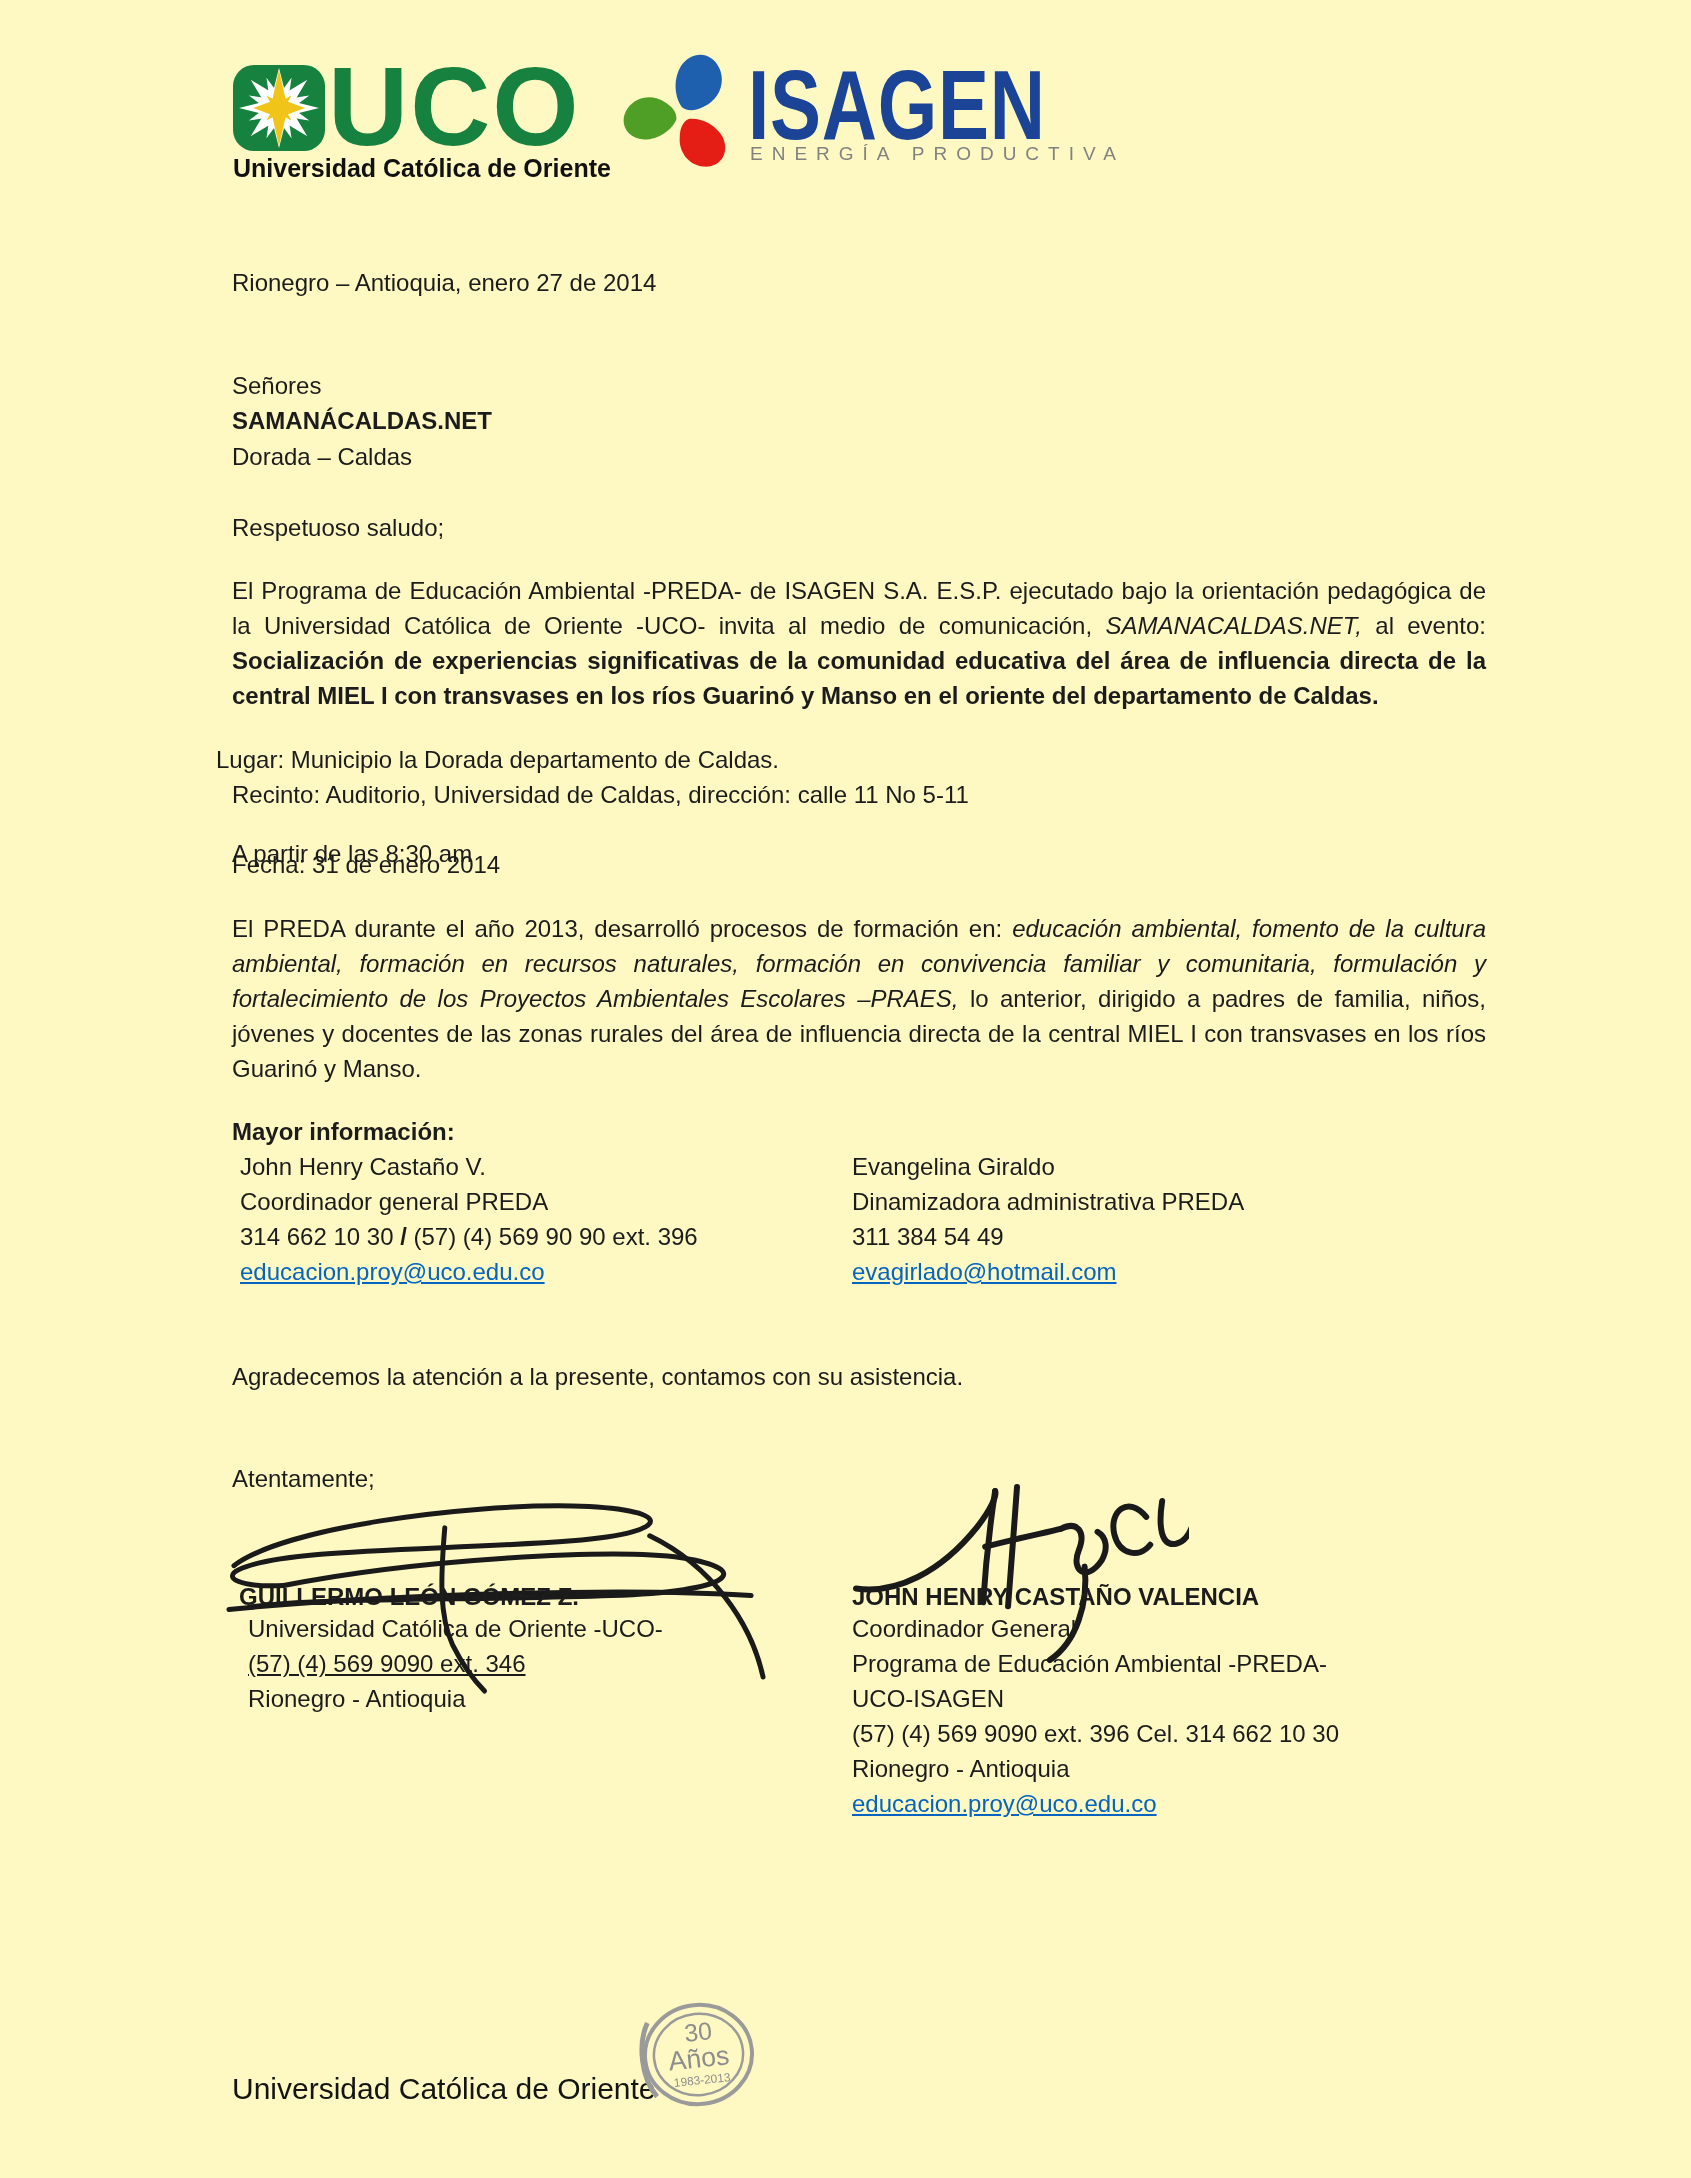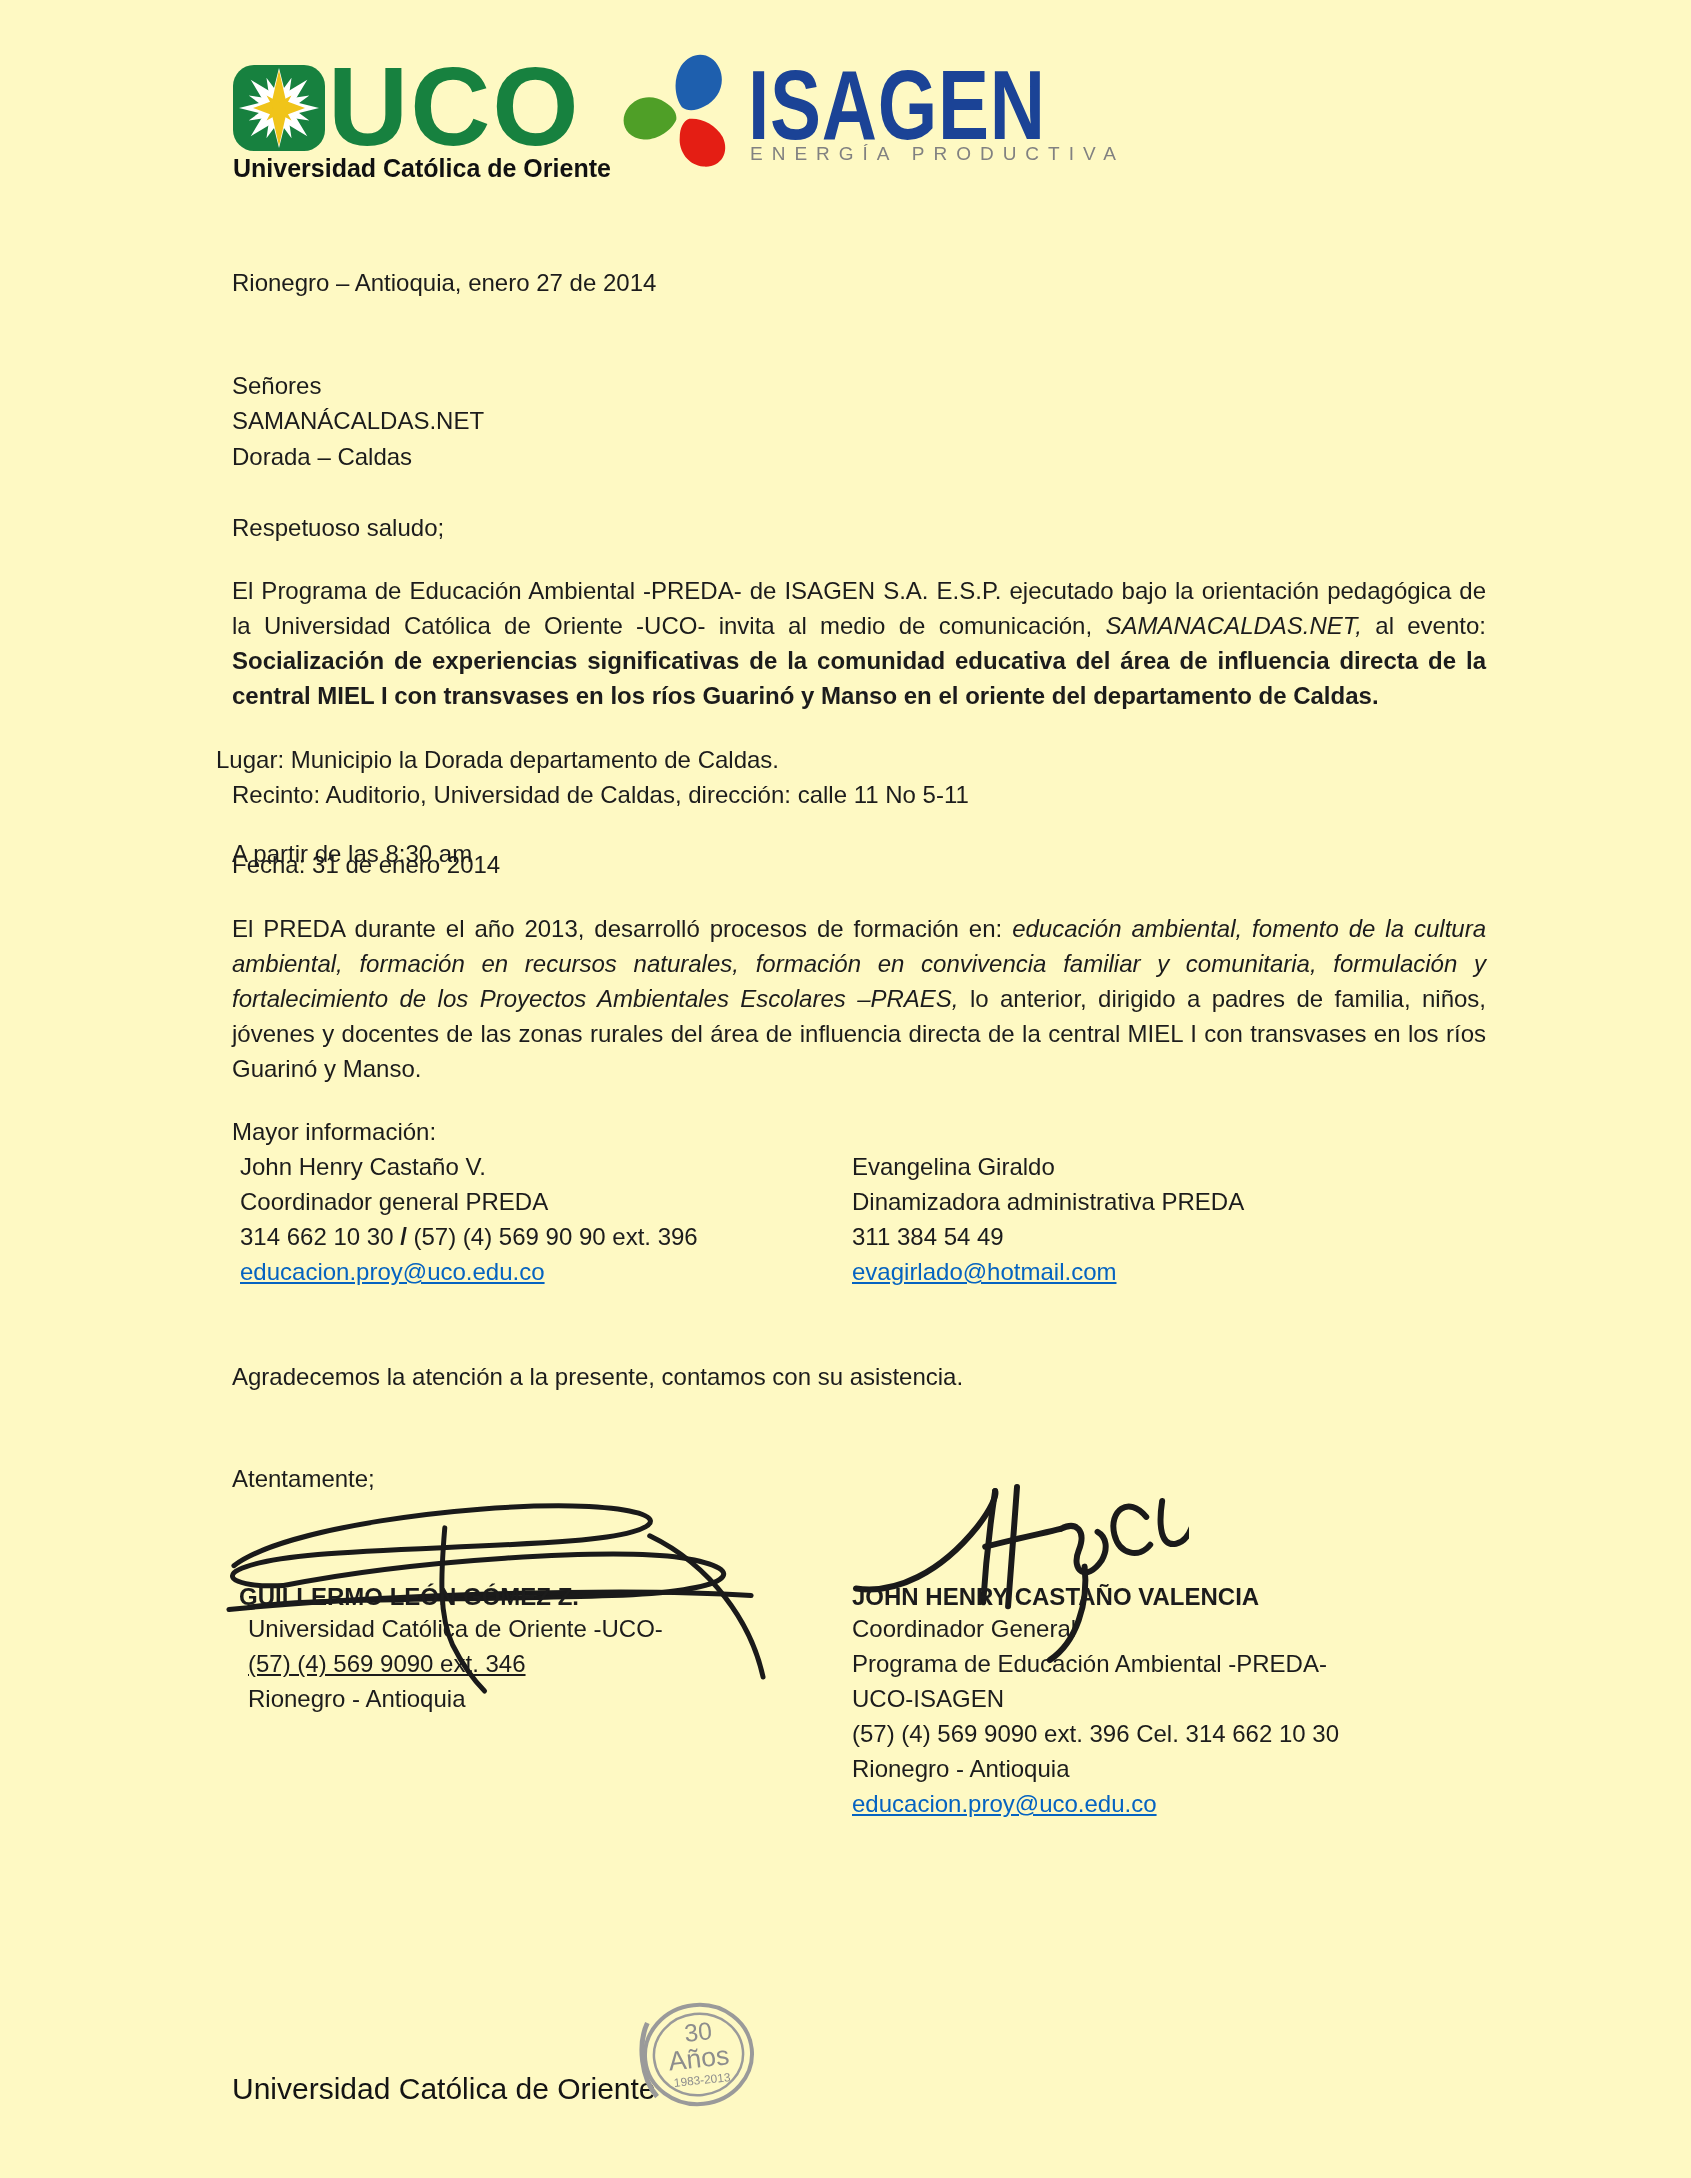"SAMANÁCALDAS.NET" .bold { font-weight: normal -> bold }
